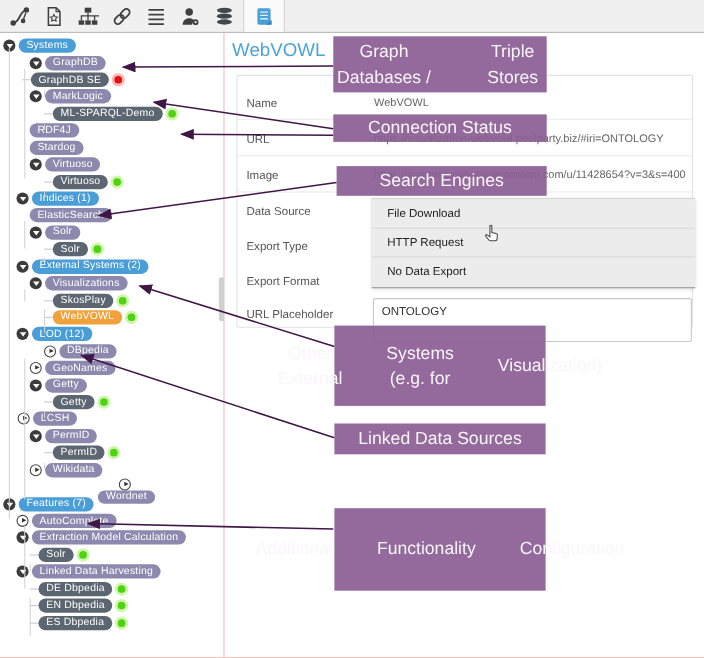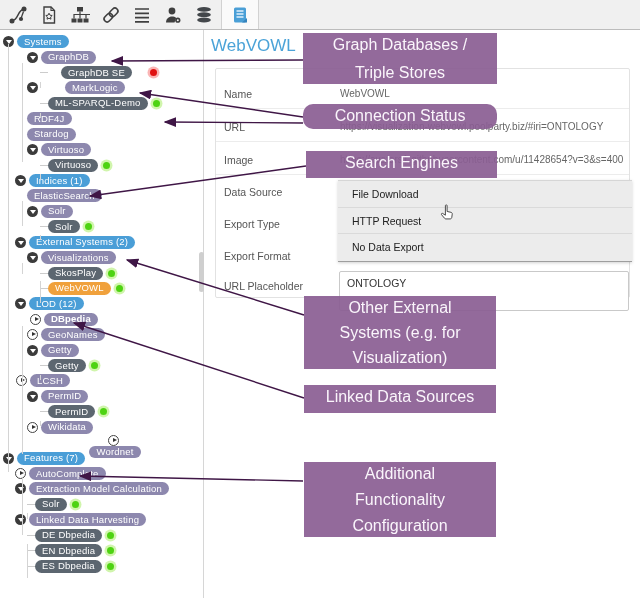"Graph Databases /" .anno-box { flex-direction: column -> row; gap: none -> 40px; justify-content: space-between -> center }
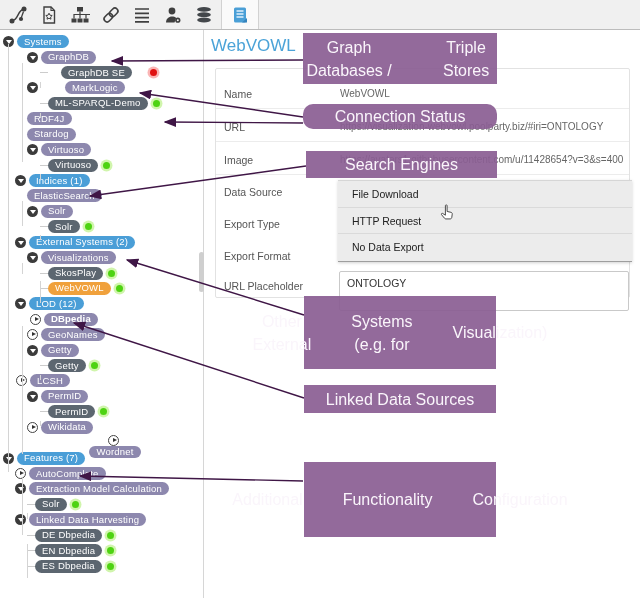"GraphDB SE" div.tree-row { gap: 13px -> none; padding-left: 40px -> 20px }
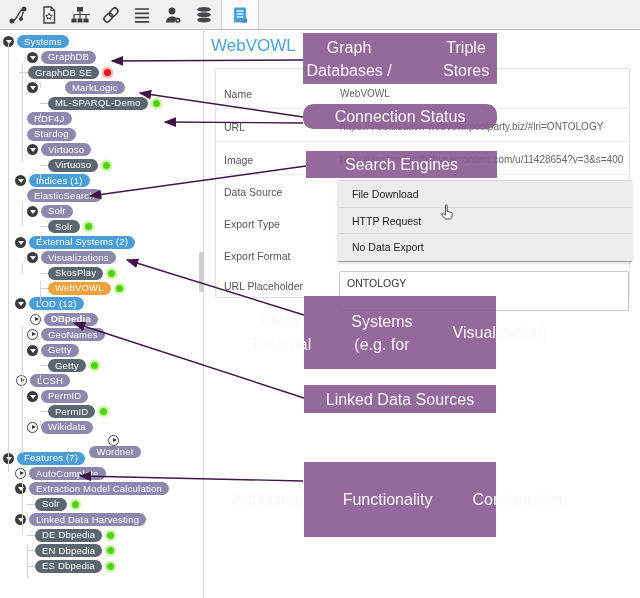"MarkLogic" div.tree-row { gap: 24px -> none }
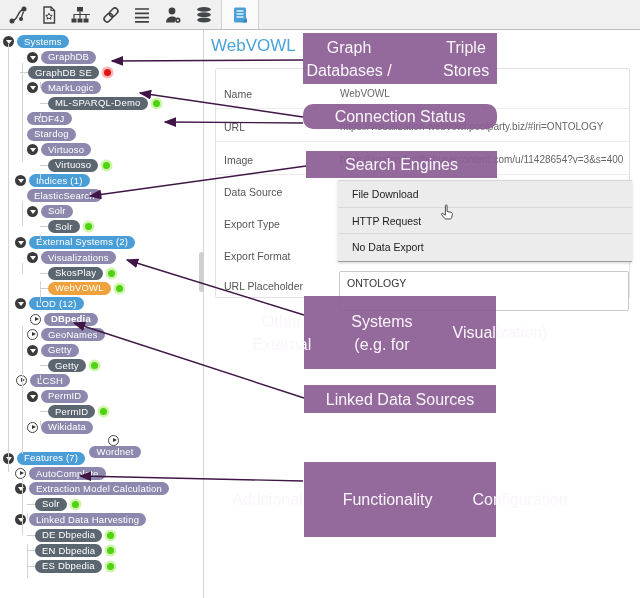"Connection Status" #box-connection-status { border-radius: 10px -> none }
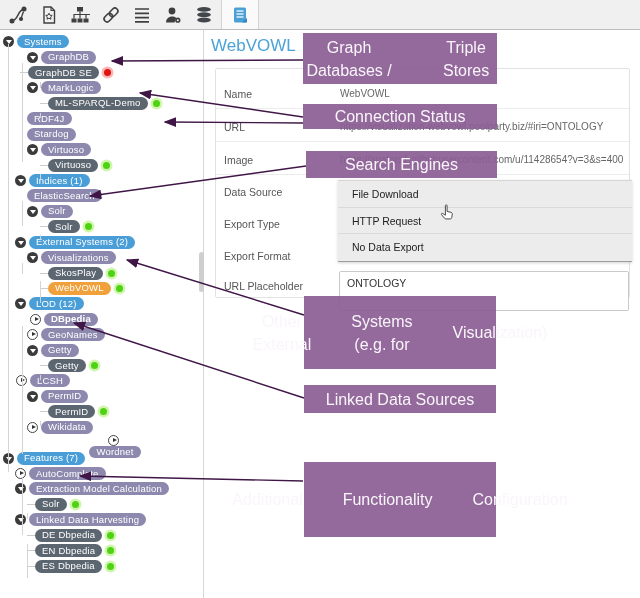"DBpedia" div.tree-row { font-weight: bold -> none; padding-left: 30px -> 40px }
